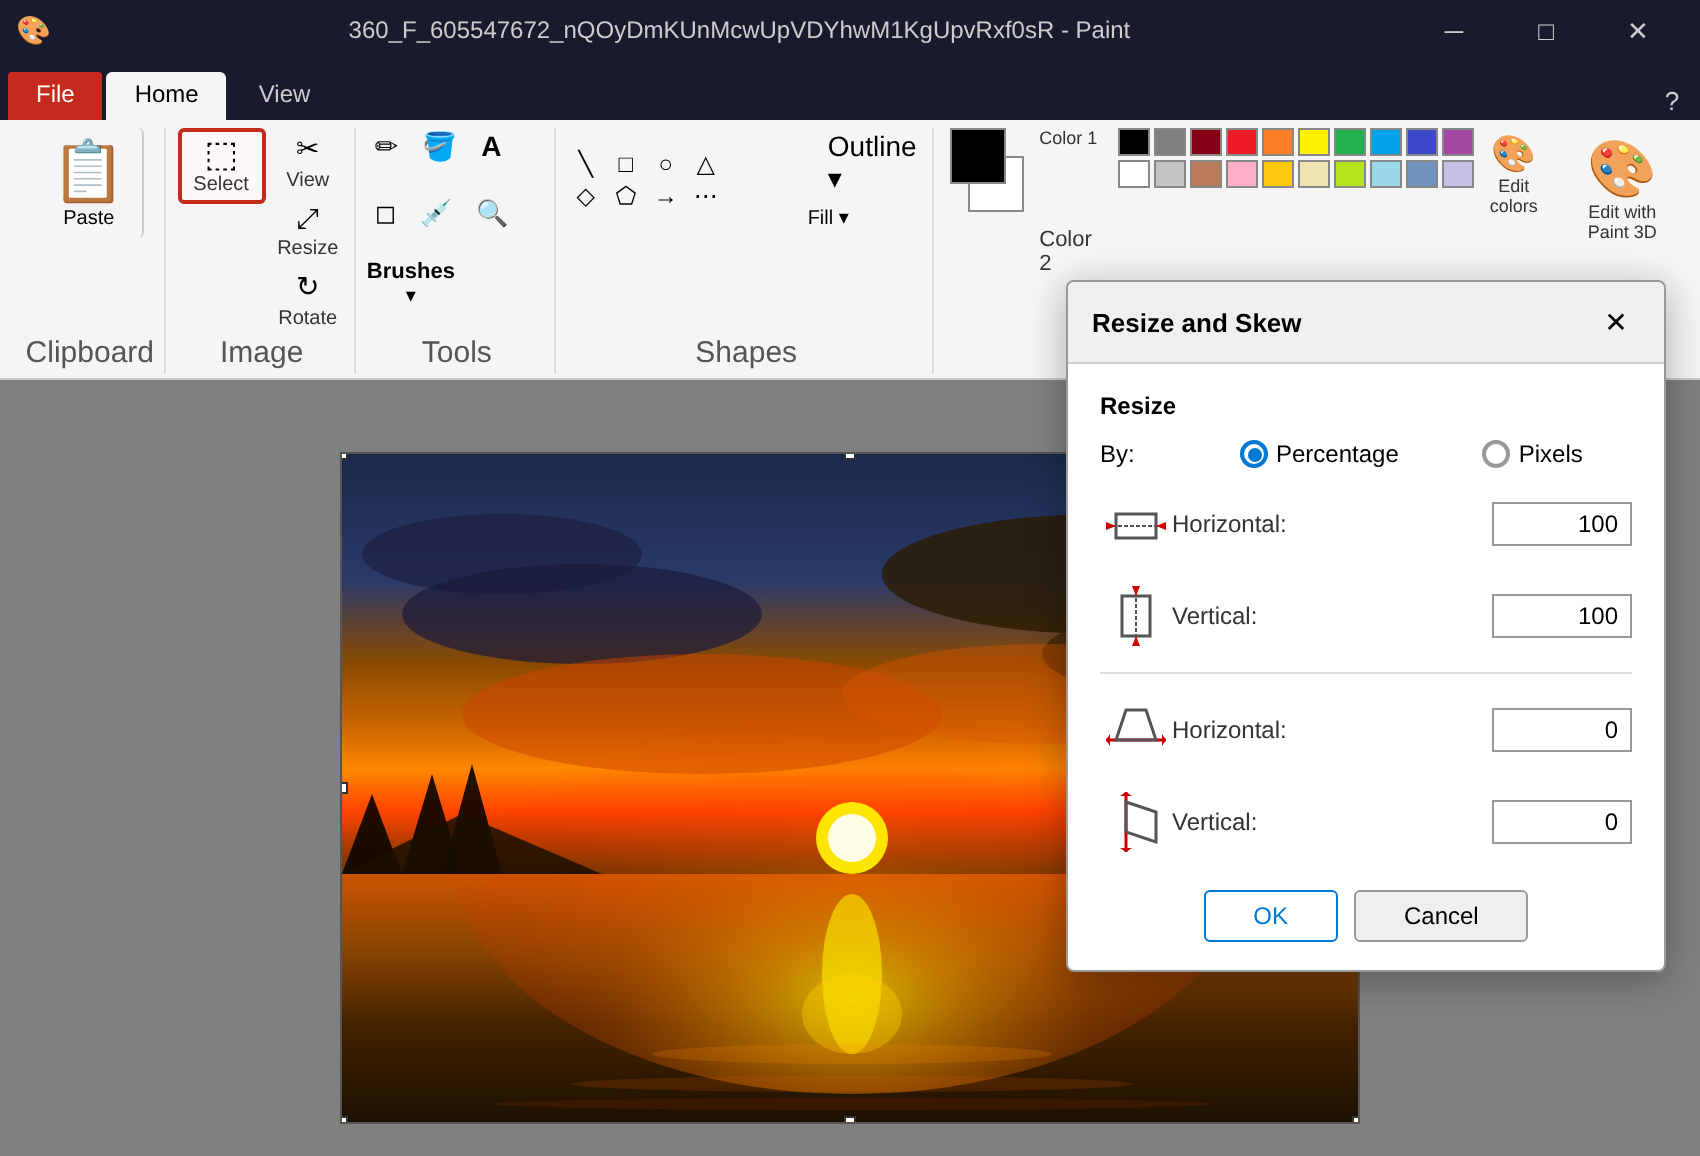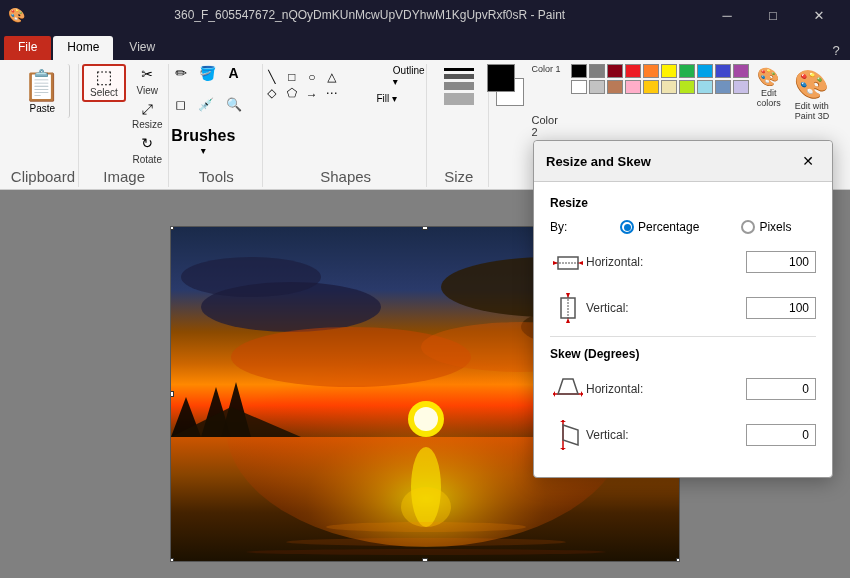"Outline ▾" span { font-size: 10px -> 14px }
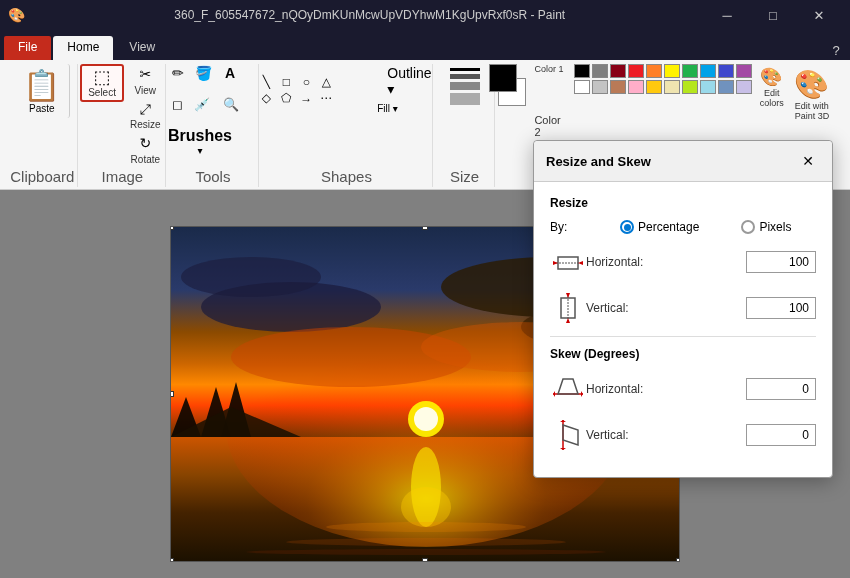"Edit with" span { text-align: left -> center }
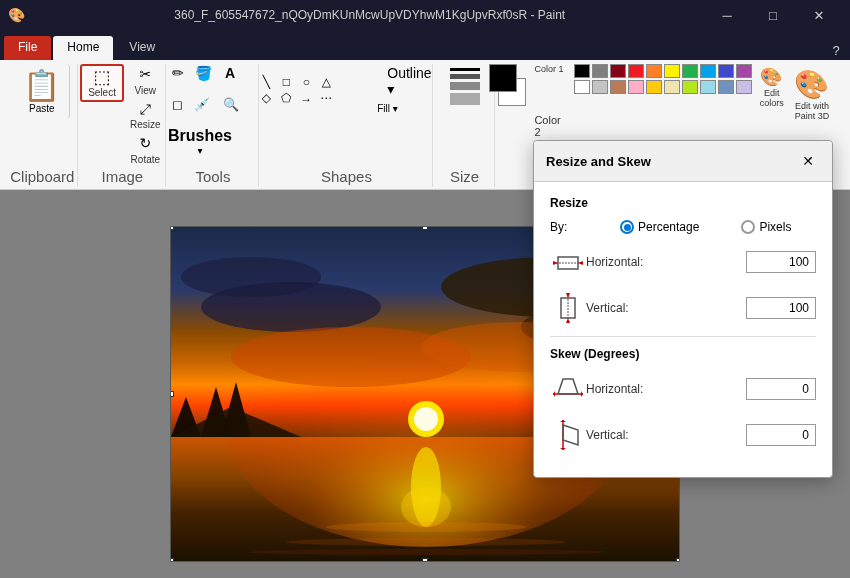"Brushes" span { font-size: 16px -> 11px }
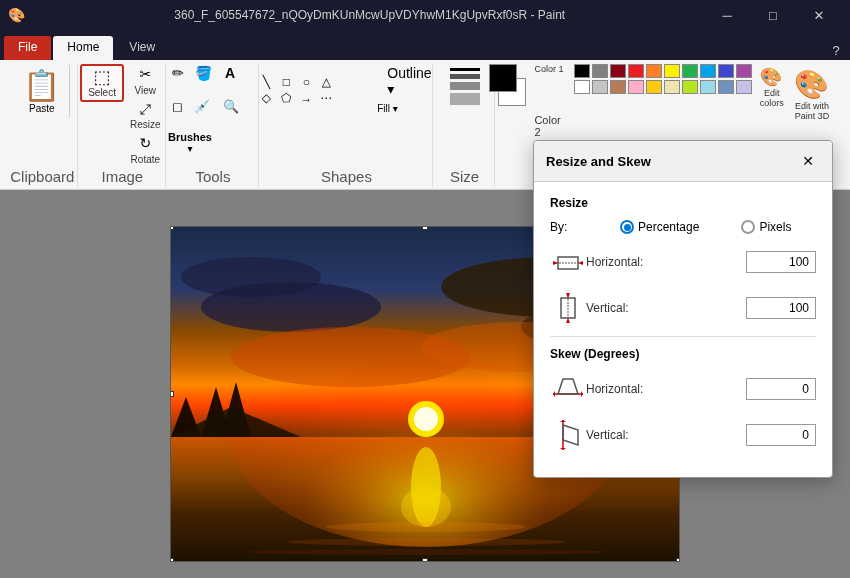"Size" div.ribbon-group { html: <div> <div> <div></div> <div></div> <div></div> <div></div> </div> <span>Size</span> </div> -> none }
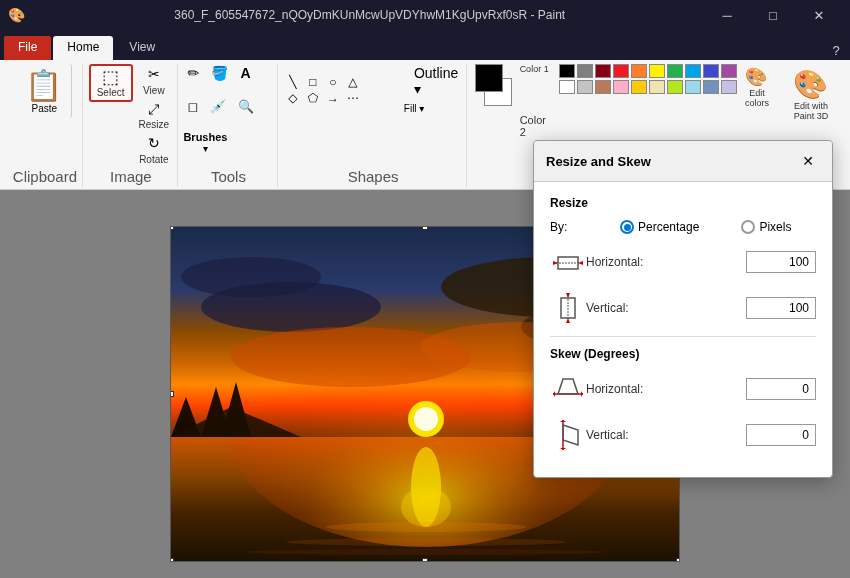"Skew (Degrees)" div.dialog-section-label { html: <div>Skew (Degrees)</div> -> none }
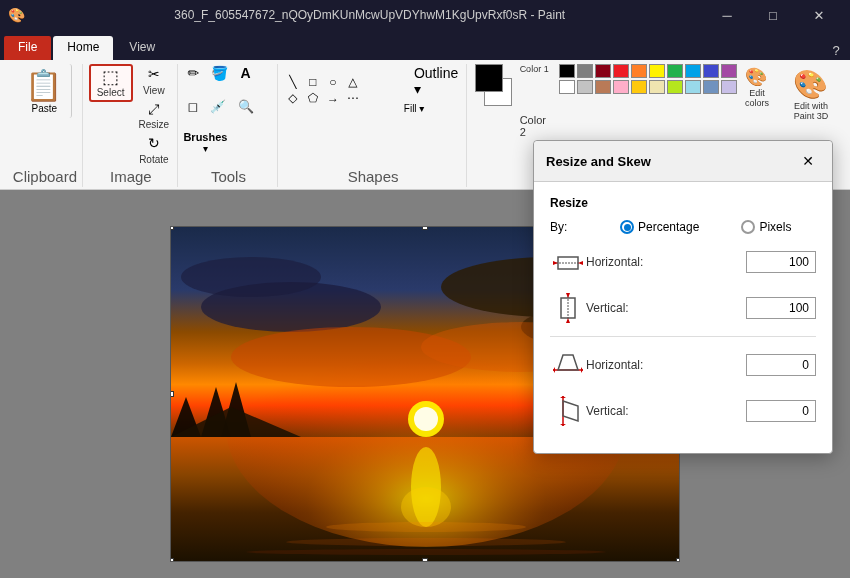"OK" div.dialog-buttons { html: none -> <div> <button>OK</button> <button>Cancel</button> </div> }
